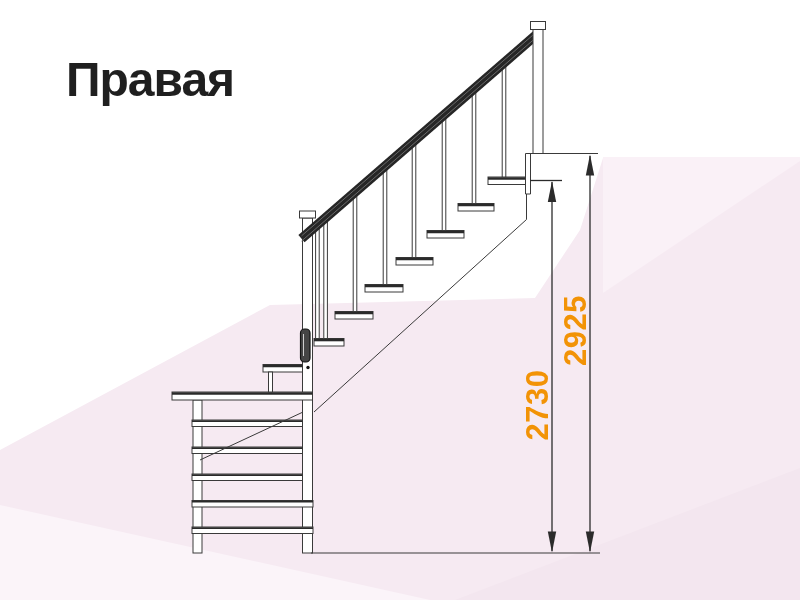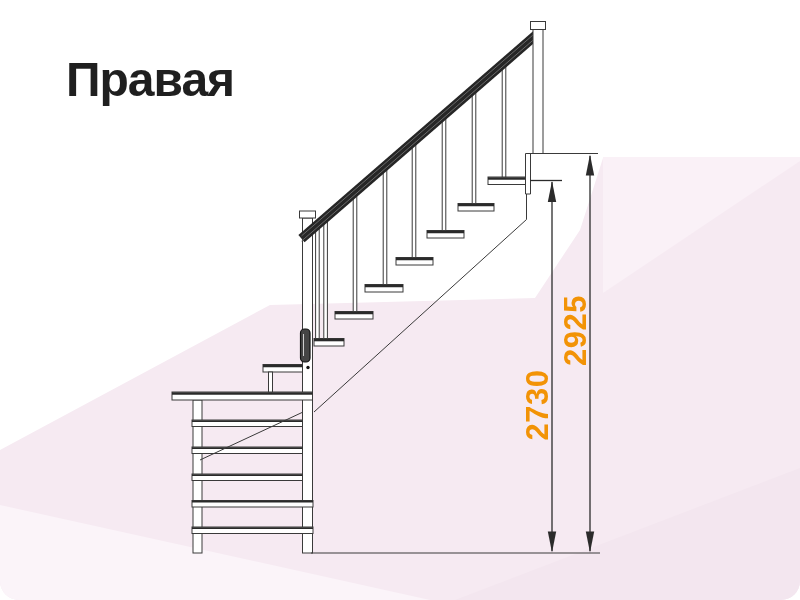"Правая" .canvas { border-radius: 19px -> none }
